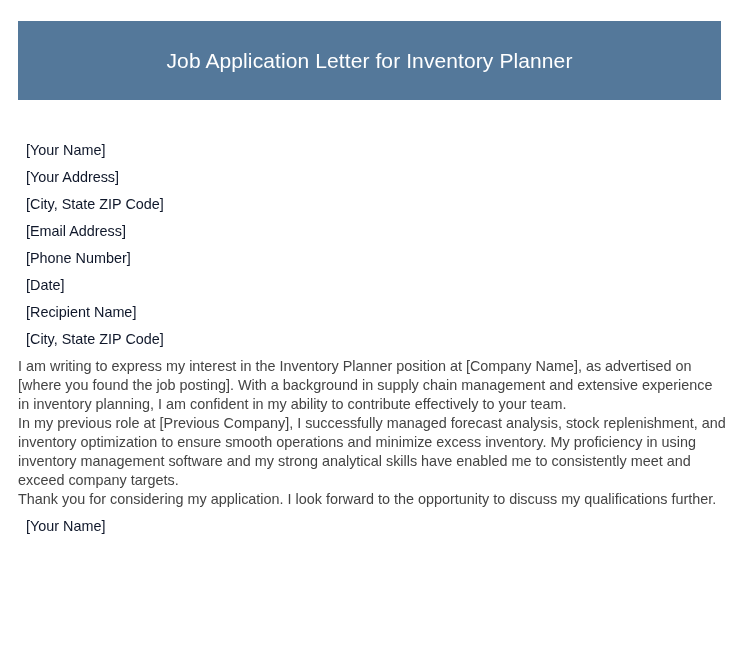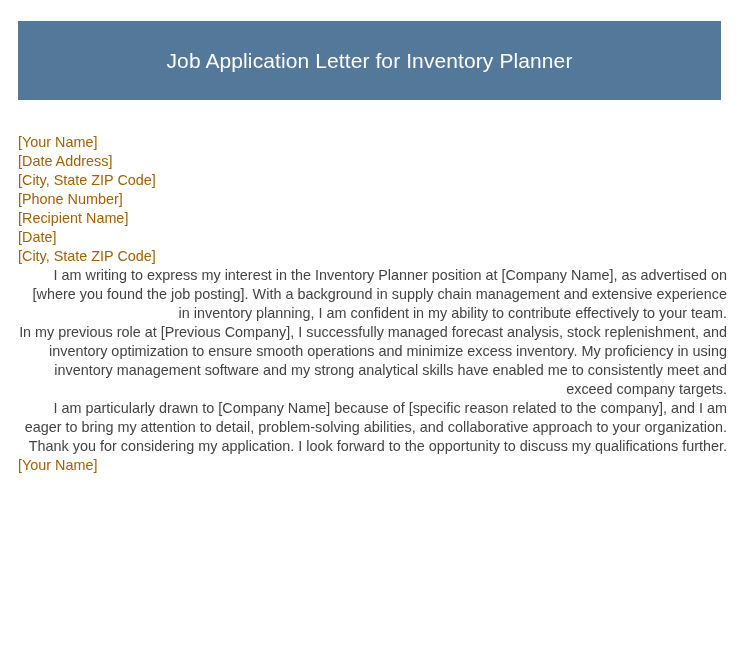"[Your Name]" .letter-line { color: #a16207 -> #0f172a; margin: 0 -> 8px }
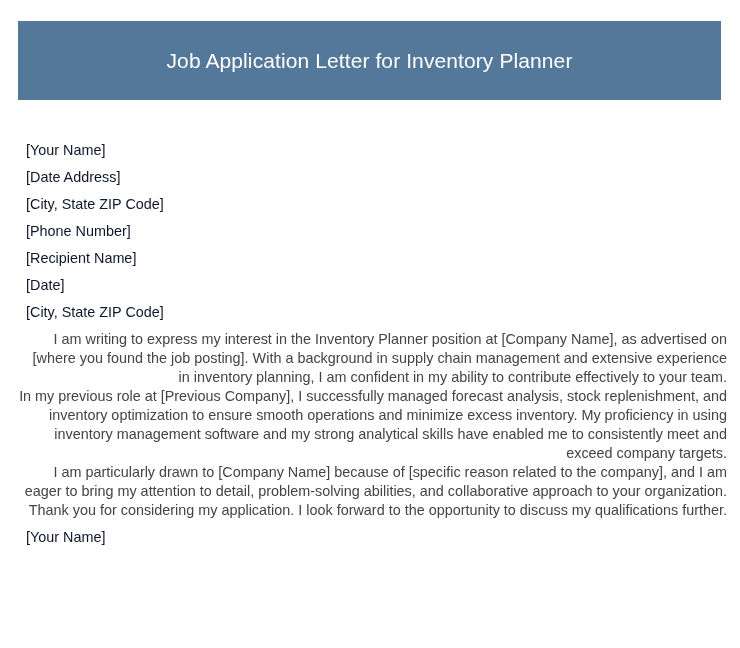"[Date Address]" p.letter-line { text: Date -> Your }
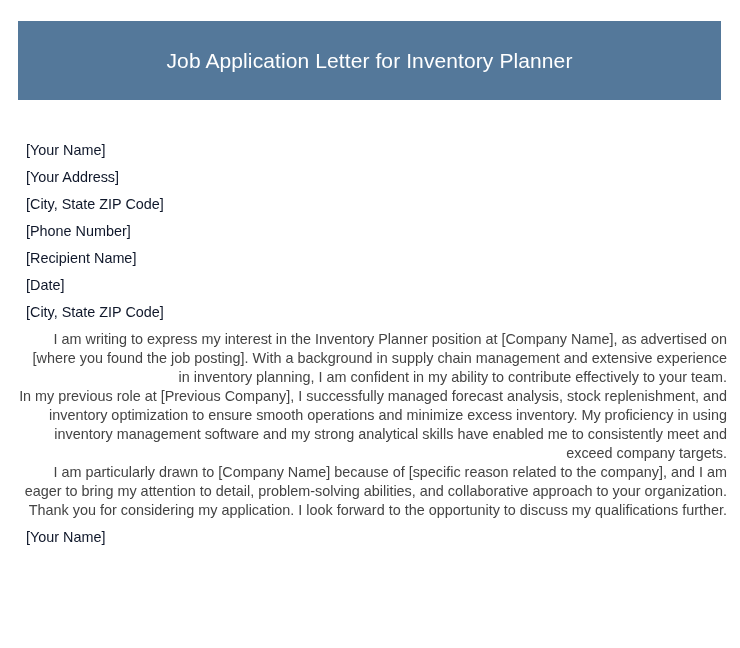"[Email Address]" p.letter-line { html: none -> <p>[Email Address]</p> }
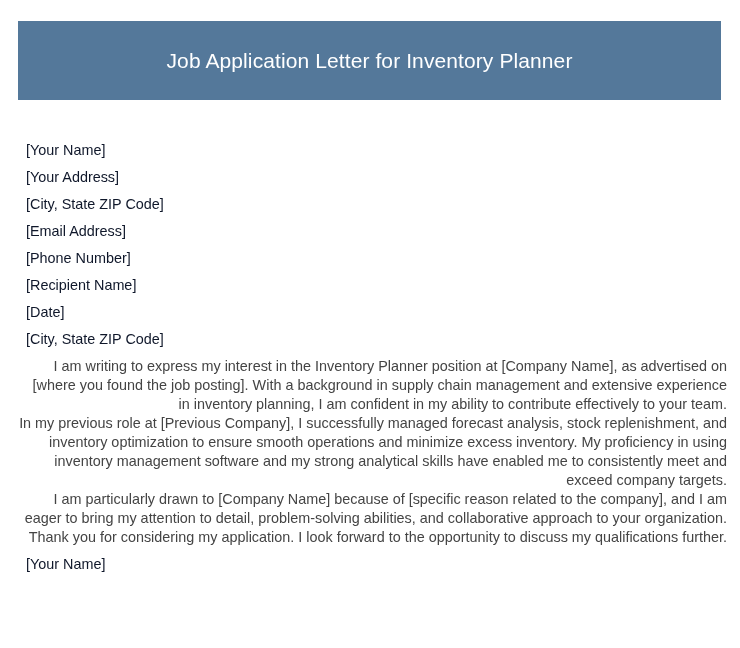"[Recipient Name]" p.letter-line { order: before "[Date]" -> after "[Date]" }
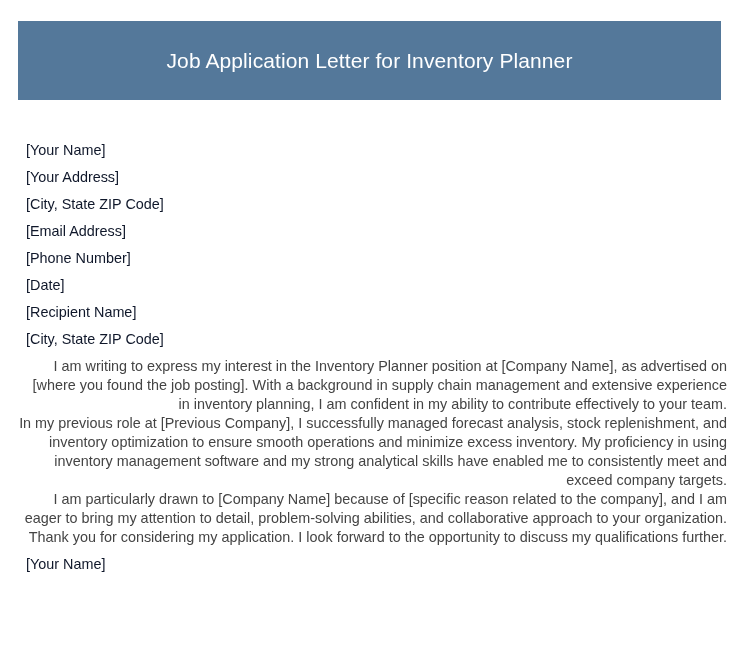"I am writing to express" .letter-para { text-align: right -> left }
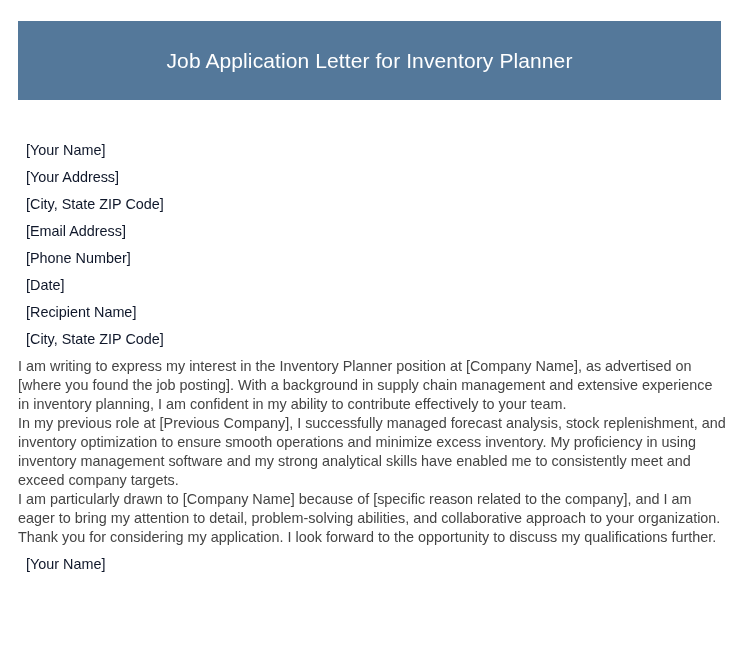"I am particularly drawn to" p.letter-para { html: <p>I am particularly drawn to [Company Name] because of [specific reason related to the company], and I am eager to bring my attention to detail, problem-solving abilities, and collaborative approach to your organization.</p> -> none }
